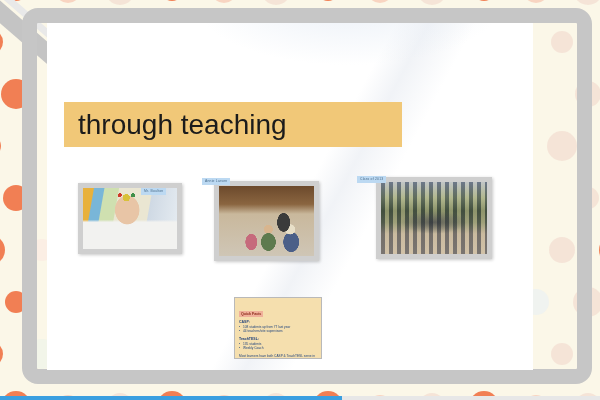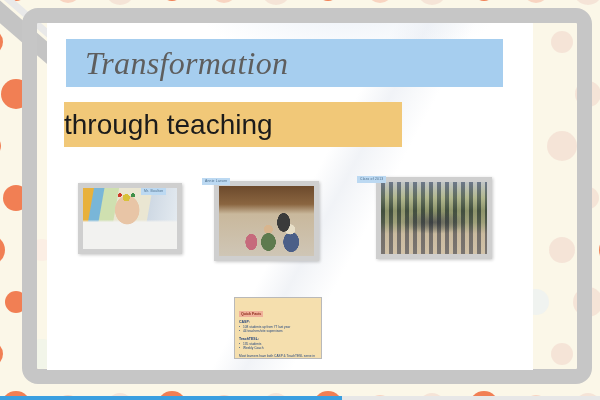"Transformation" div.band { html: <div> <span>Transformation</span> </div> -> none }
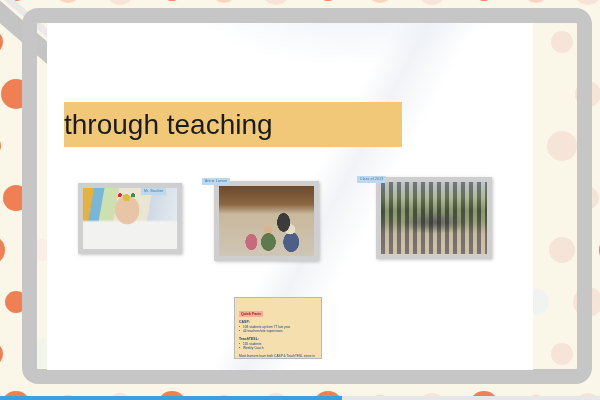"through teaching" #band-subtitle .band-text { padding-left: 0 -> 14px }
